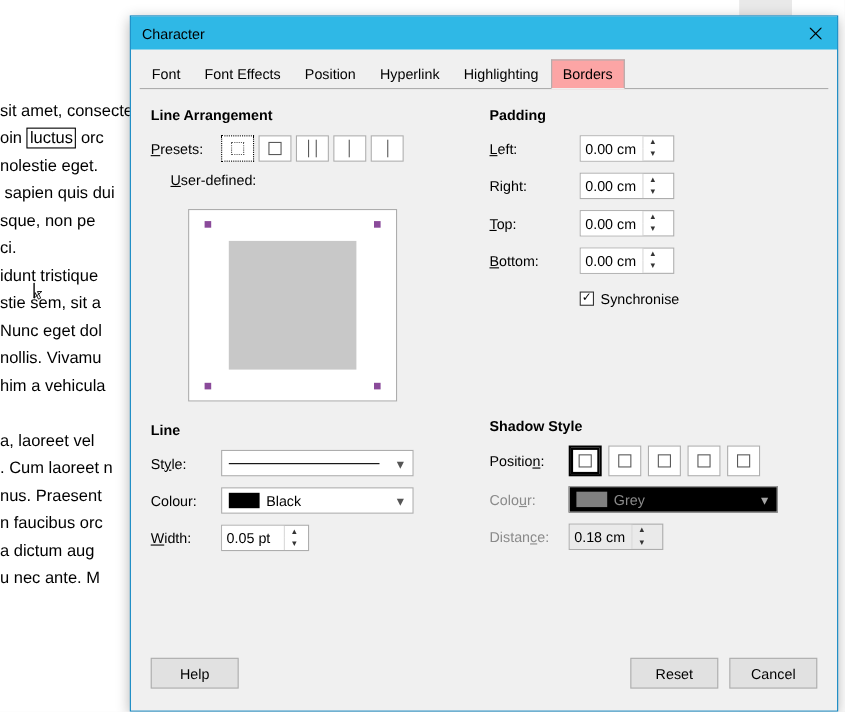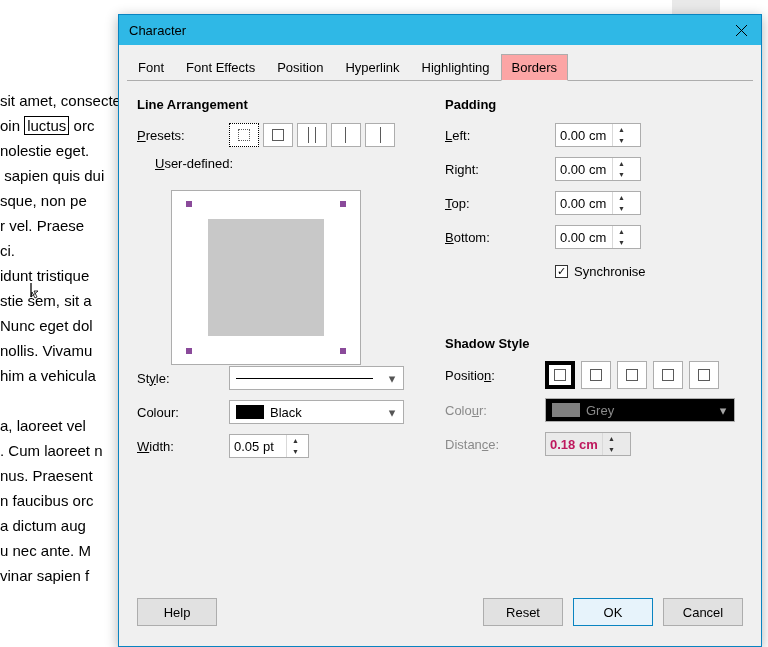"Presets:" .row { gap: 28px -> none }
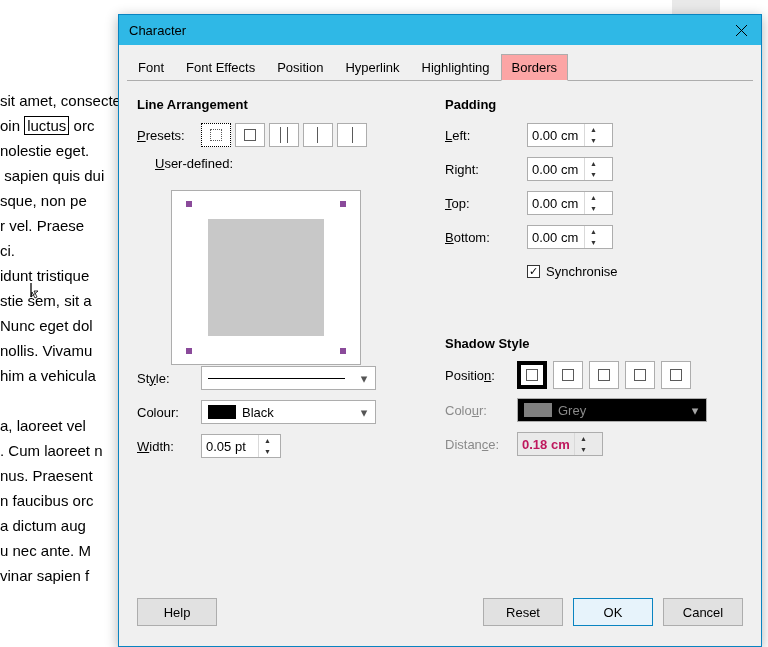"r vel. Praese" p { html: <p>r vel. Praese</p> -> none }
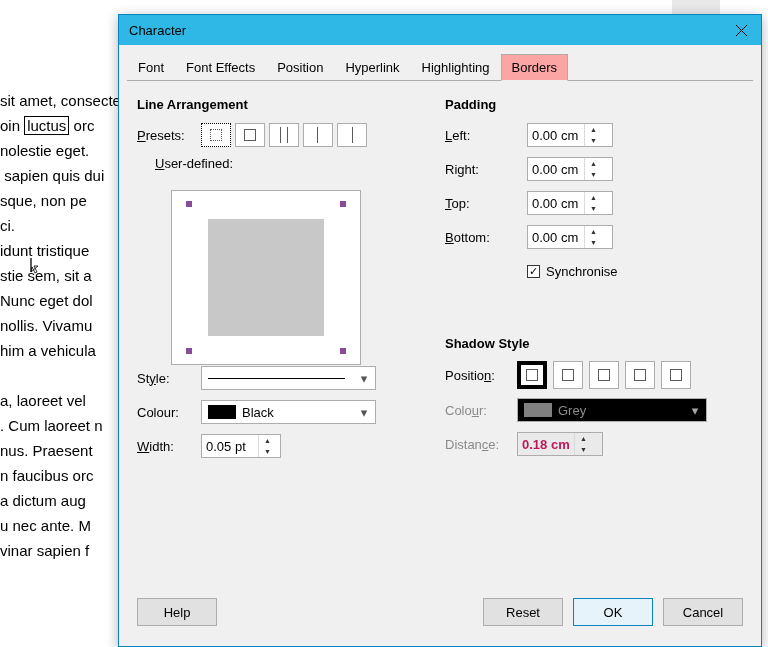"Line" div.section-title { html: none -> <div>Line</div> }
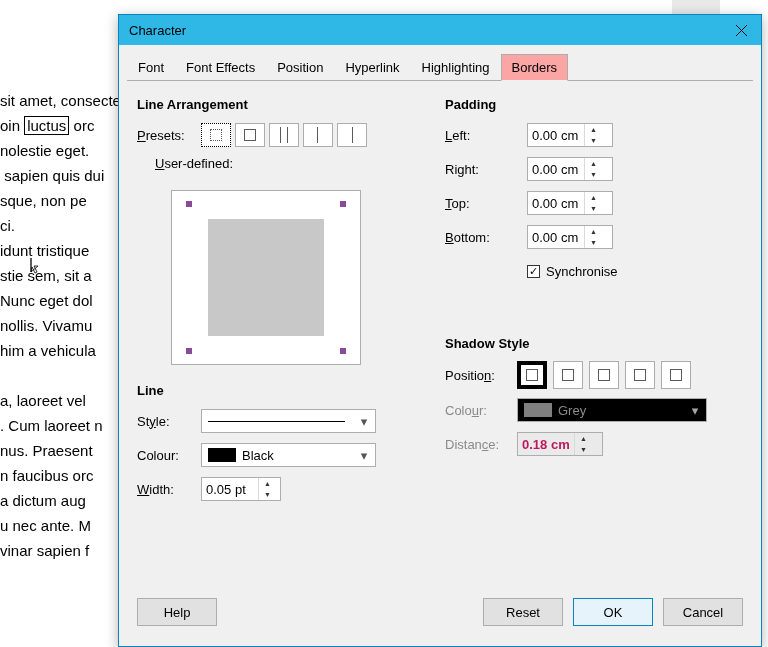"Shadow Style" div.section-title { margin-top: 52px -> 96px }
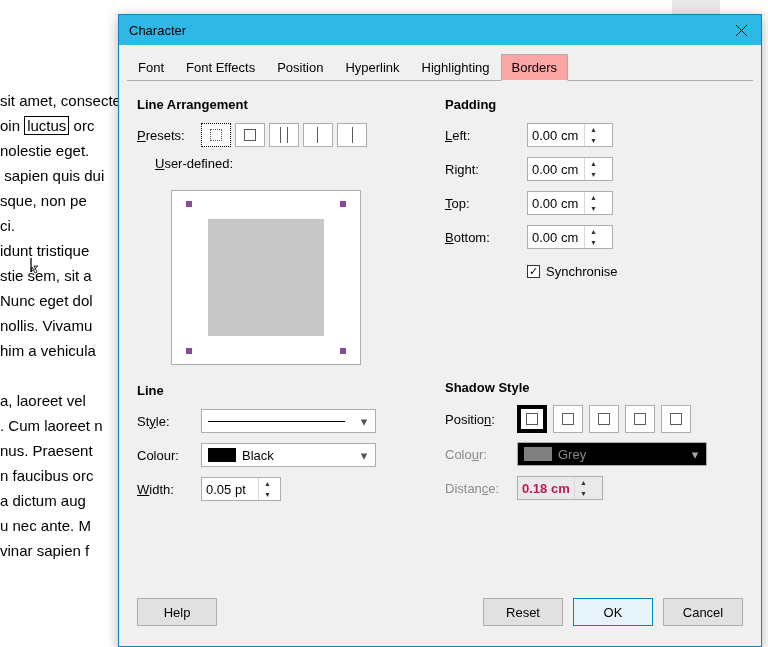"0.18 cm" .spin.disabled input { color: #be185d -> #000000; font-weight: bold -> none }
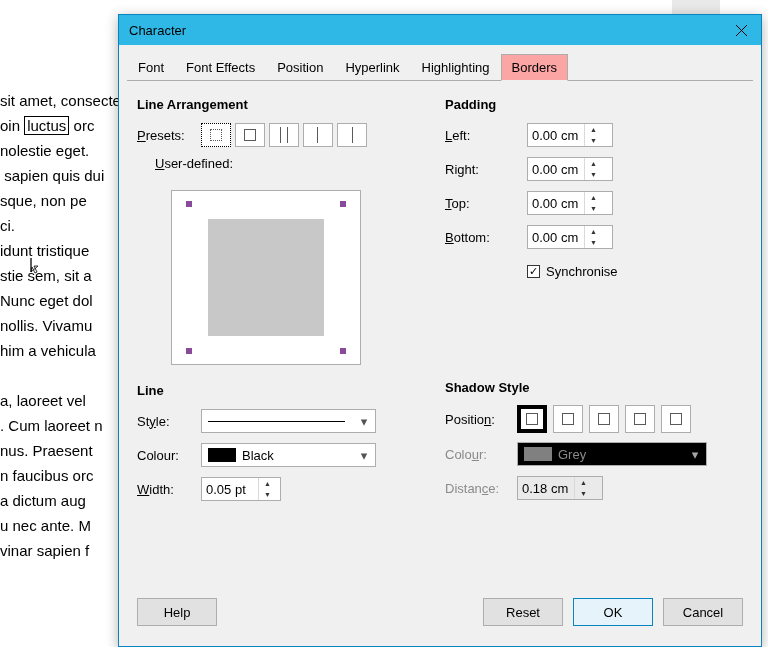"vinar sapien f" p { html: <p>vinar sapien f</p> -> none }
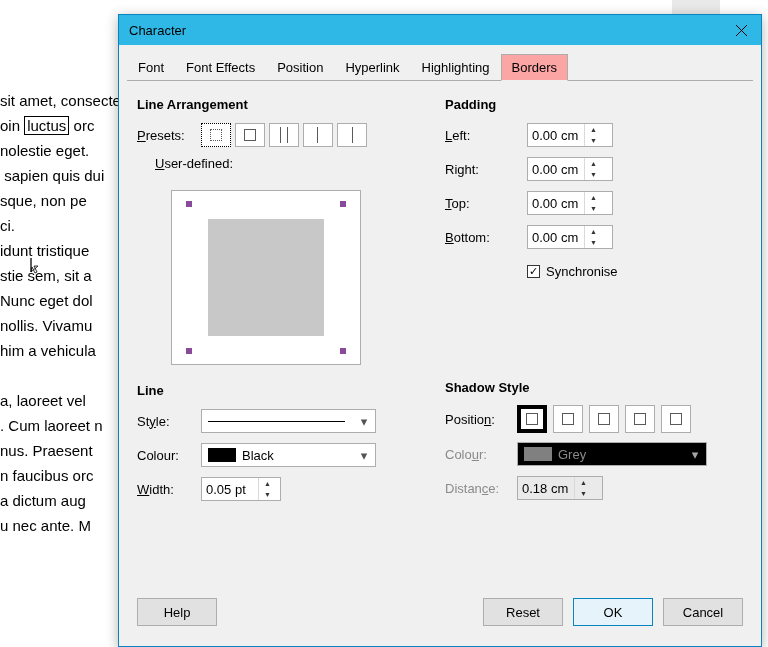"OK" div.btn { html: <div> <span><span>O</span>K</span> </div> -> none }
